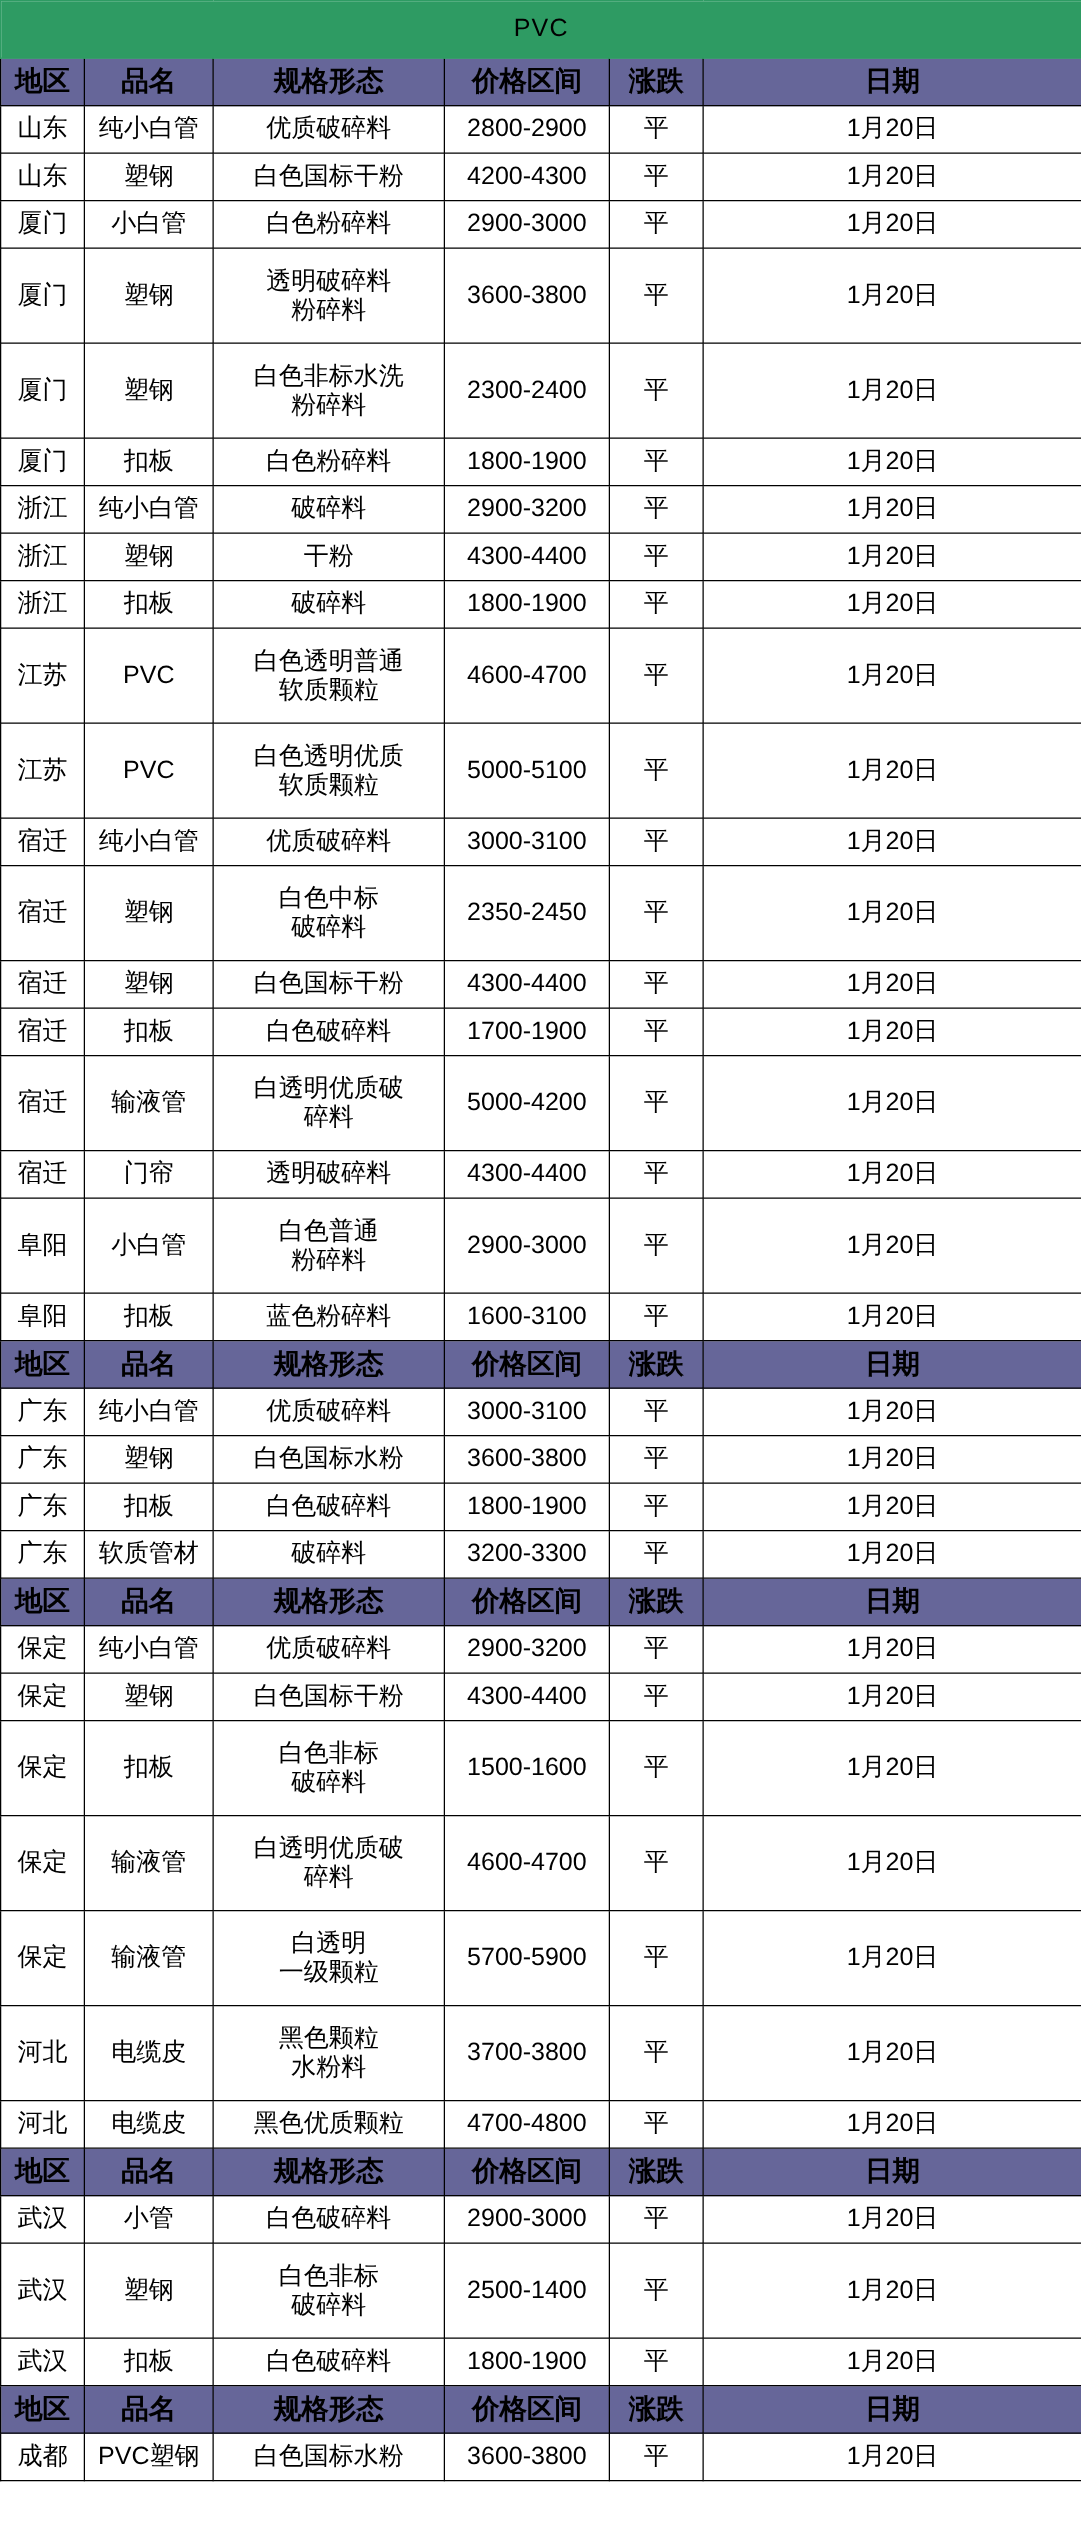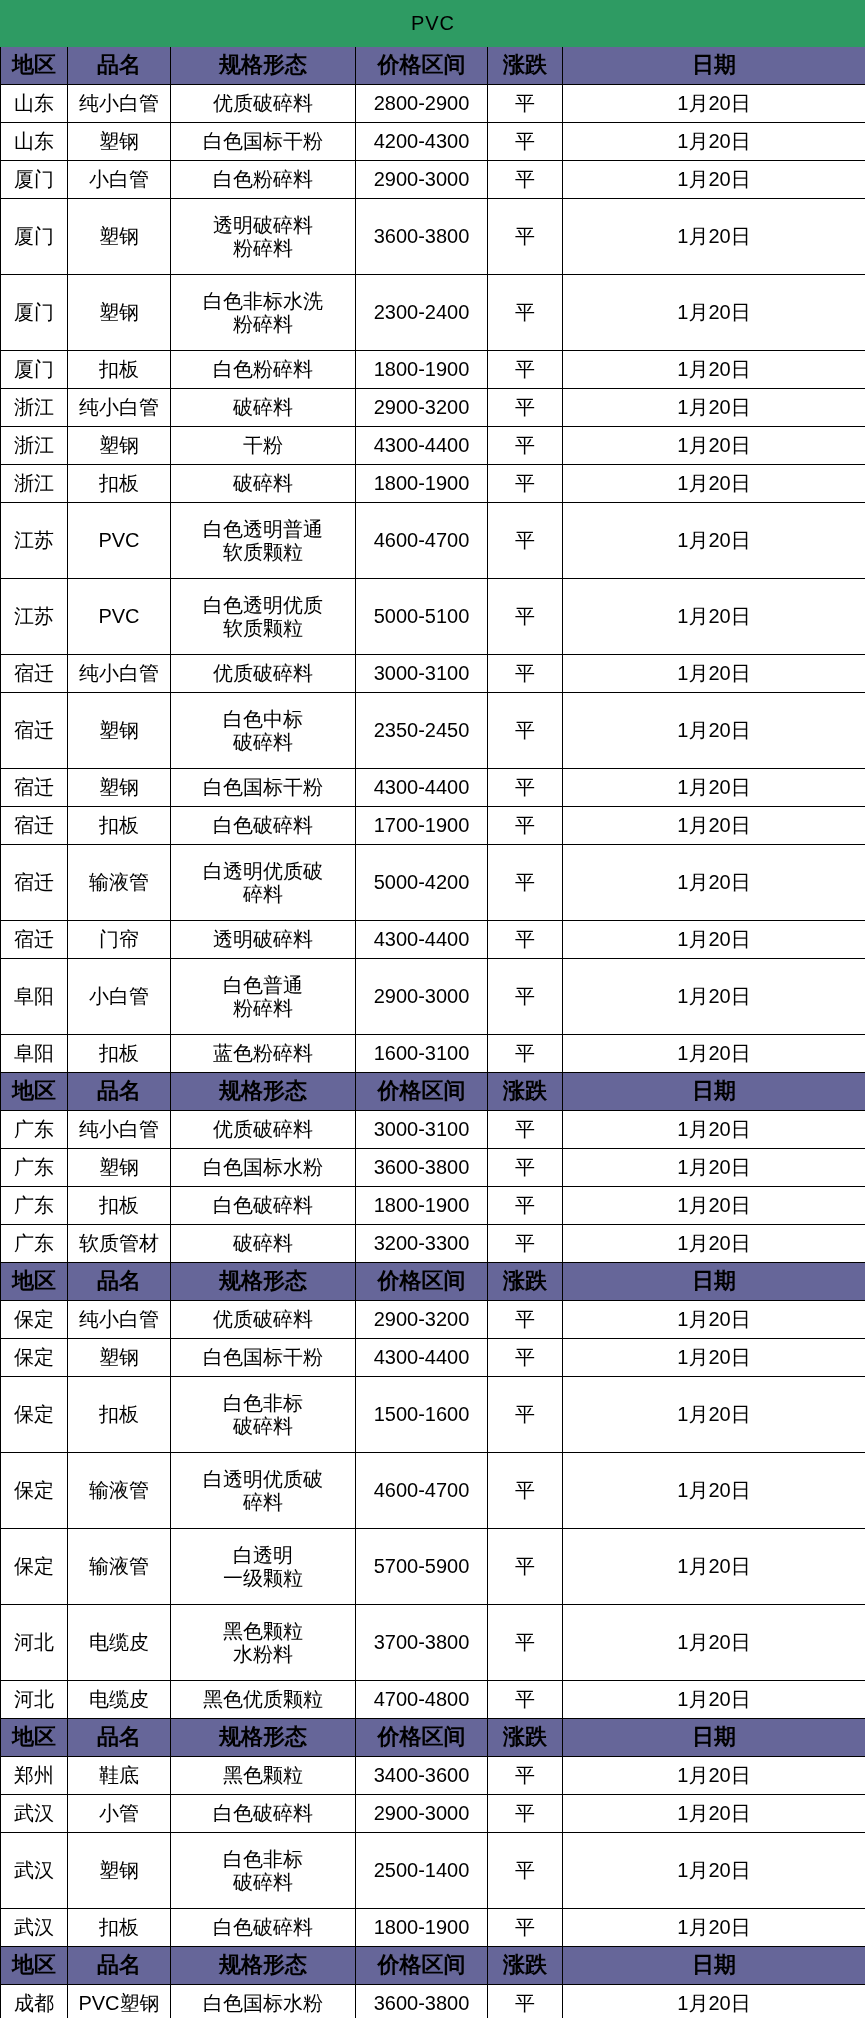"郑州" tr.r1 { html: <tr> <td>郑州</td> <td>鞋底</td> <td>黑色颗粒</td> <td>3400-3600</td> <td>平</td> <td>1月20日</td> </tr> -> none }
